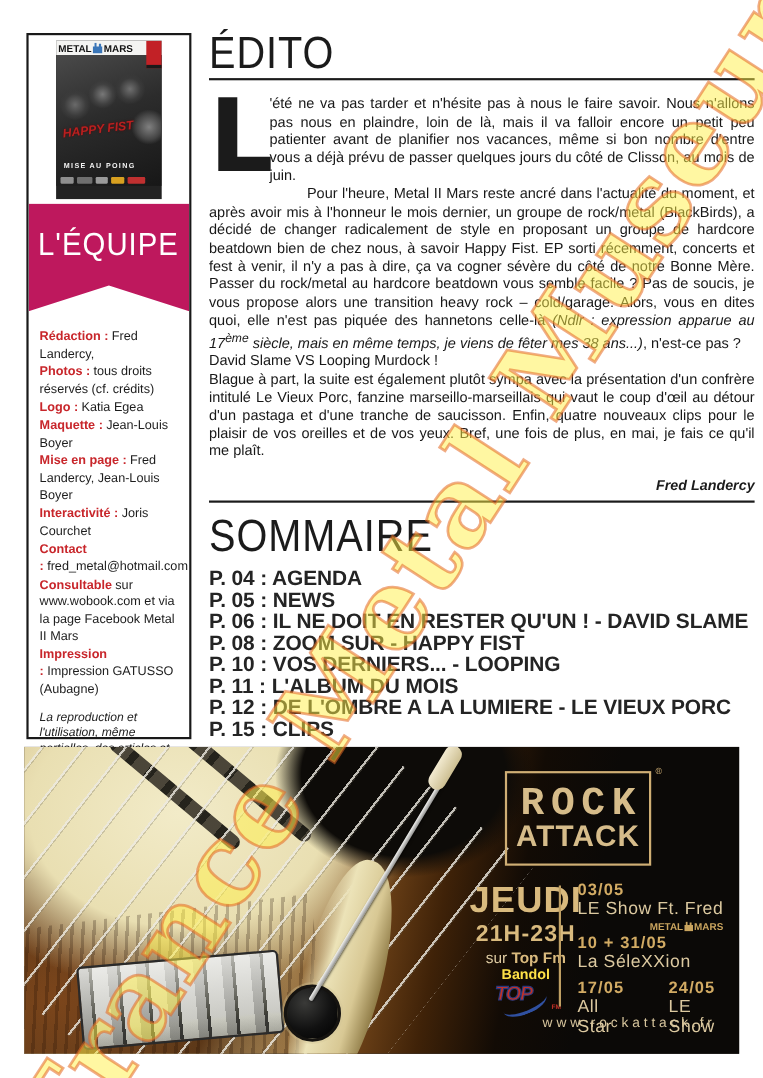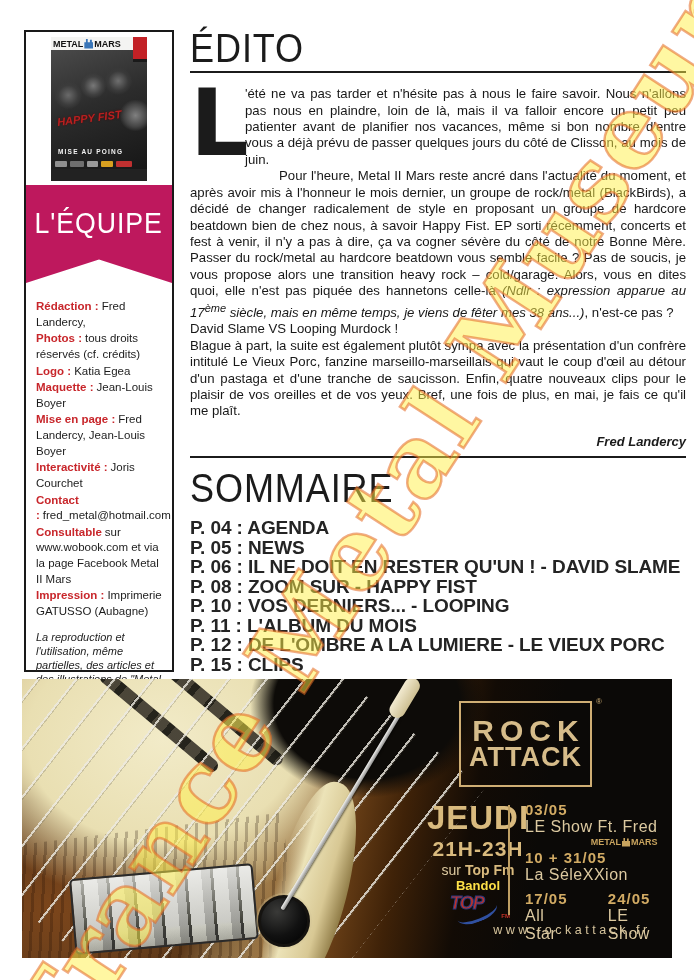"Imprimerie GATUSSO (Aubagne)" span { text: Imprimerie -> Impression }
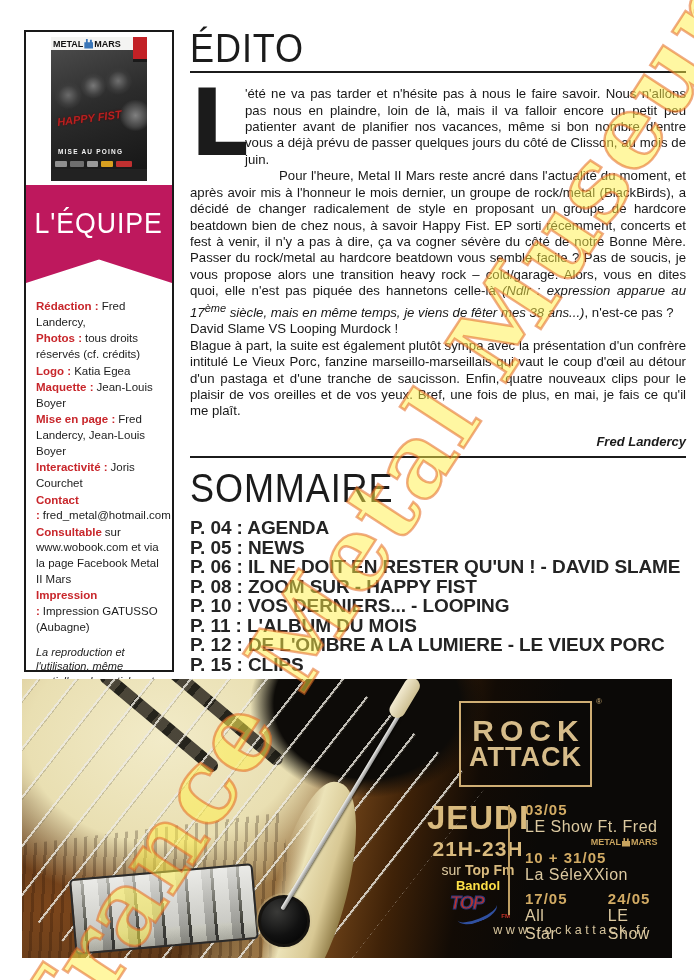"ROCK" .brand-box .l1 { font-family: none -> Liberation Mono, monospace; font-size: 30px -> 36px }
